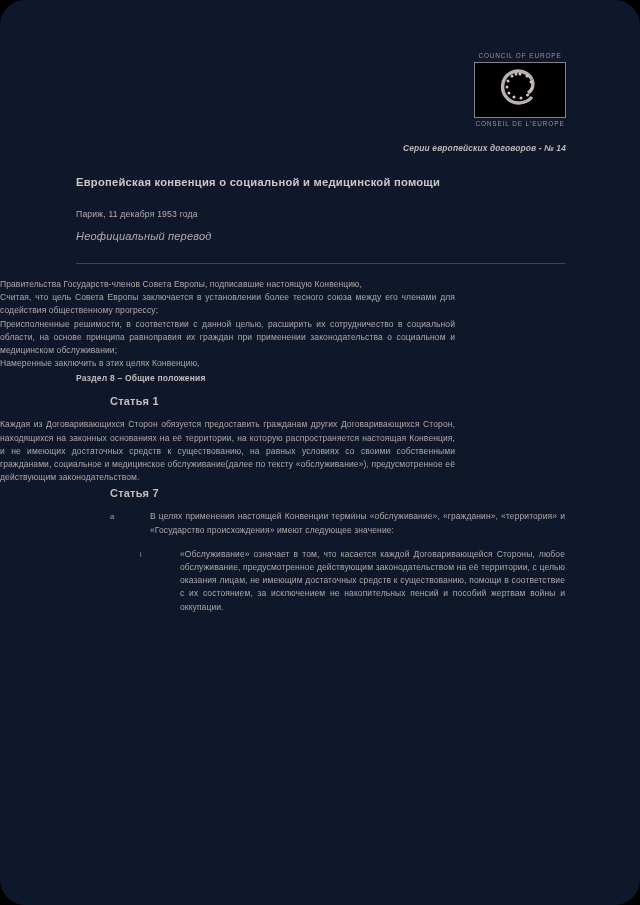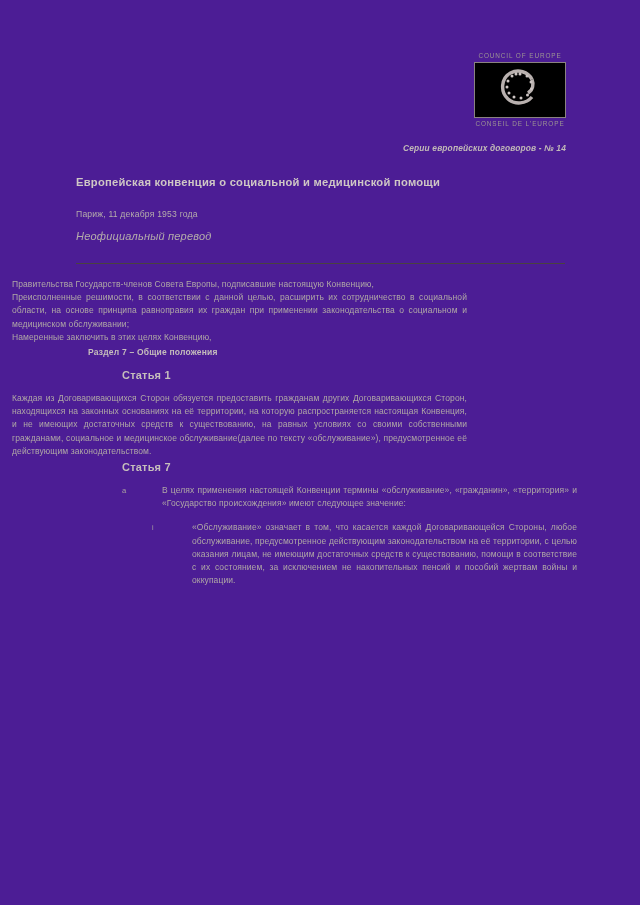"Серии европейских договоров - №" .page { background: #4c1d95 -> #0f172a; border-radius: none -> 25px }
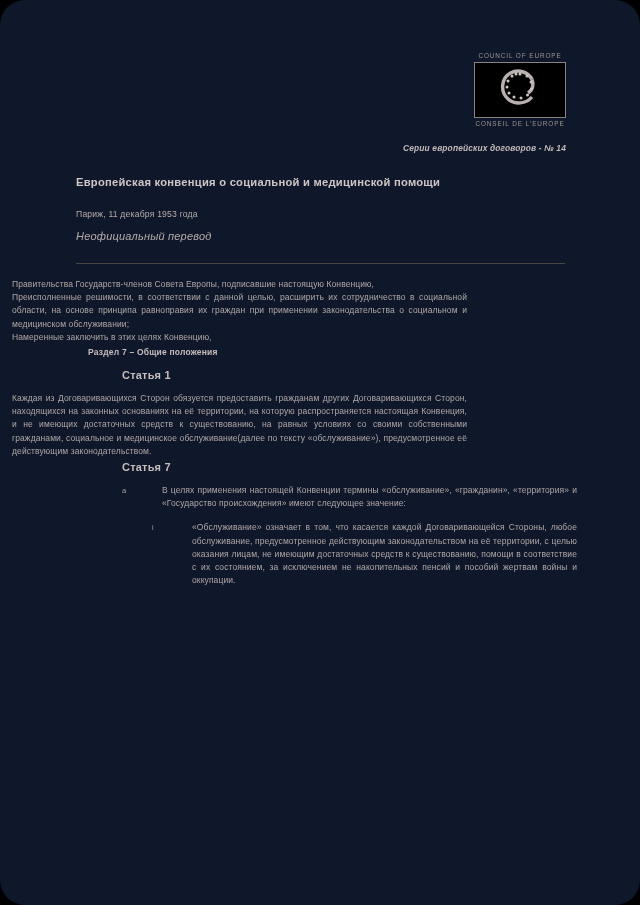"Правительства Государств-членов Совета" .body-wrap { left: 12px -> 0 }
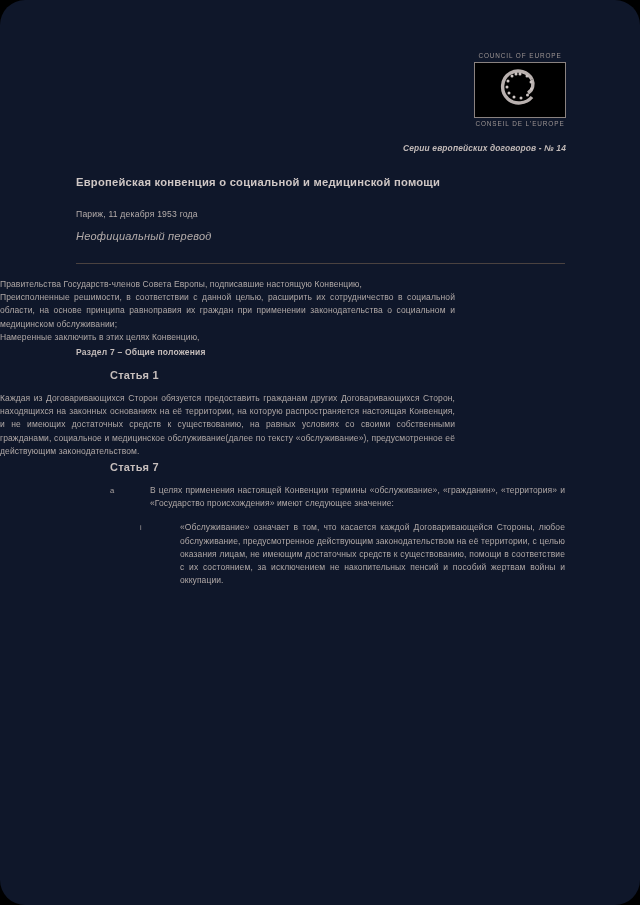"Считая, что цель Совета Европы" p.para { html: none -> <p>Считая, что цель Совета Европы заключается в установлении более тесного союза между его членами для содействия общественному прогрессу;</p> }
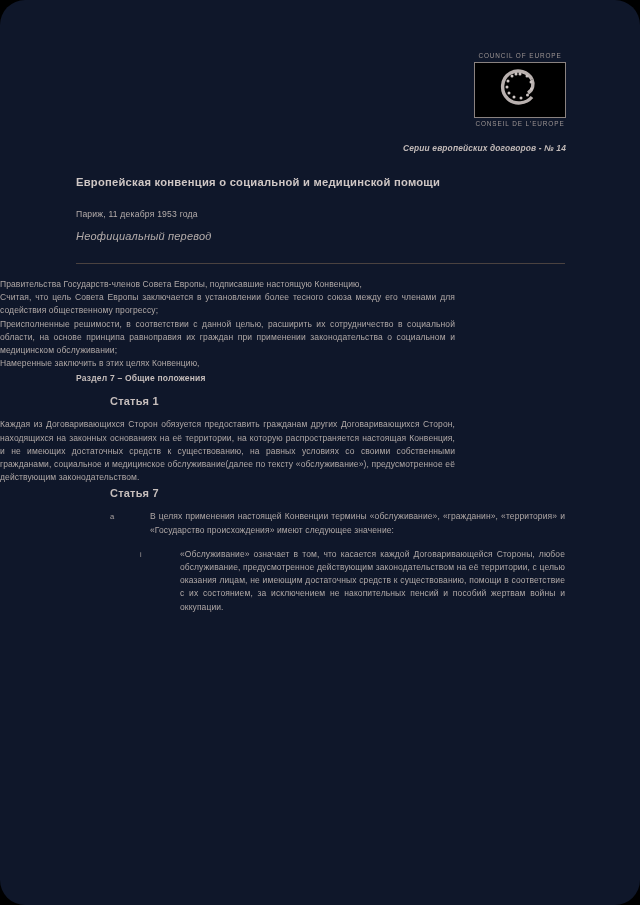"Раздел 7 – Общие положения" div.section-head { text: 7 -> 8 }
